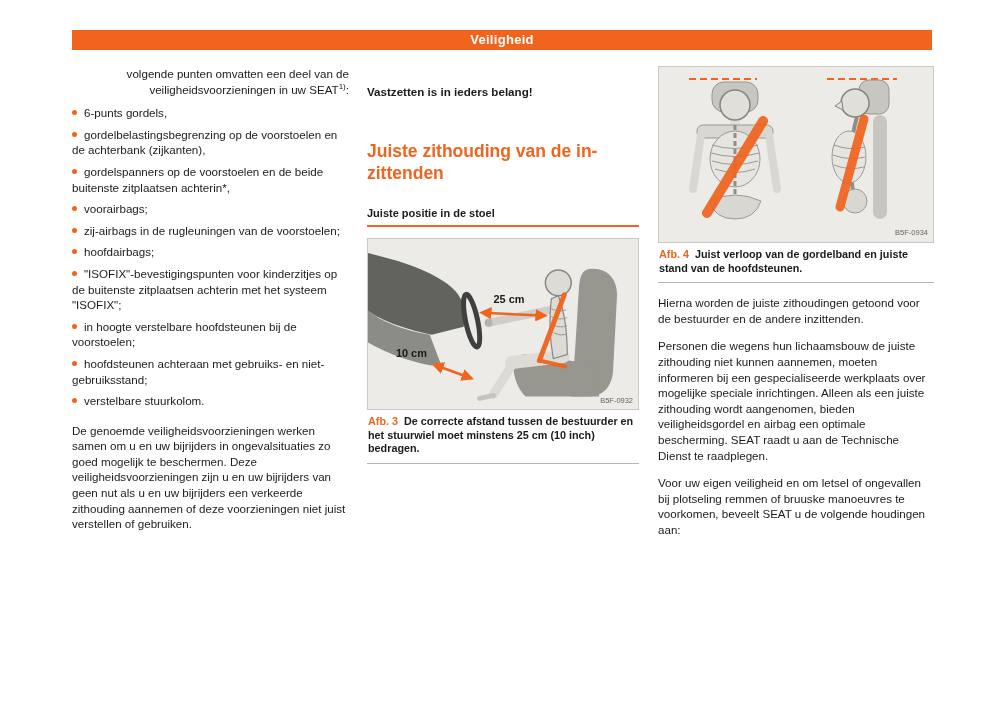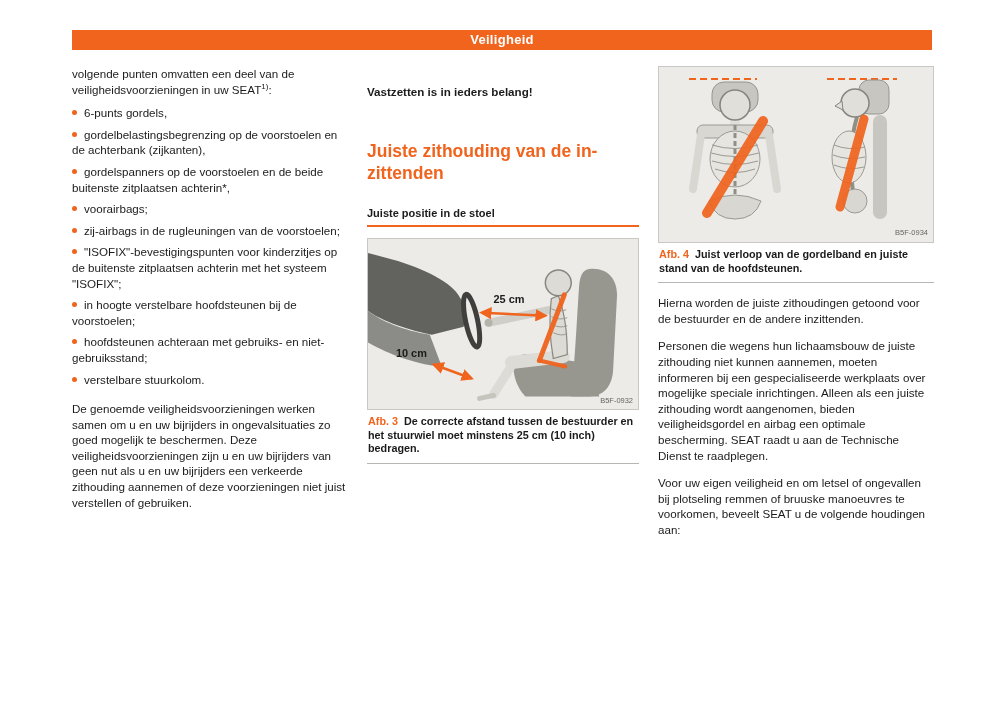"volgende punten omvatten een deel" .intro { text-align: none -> right }
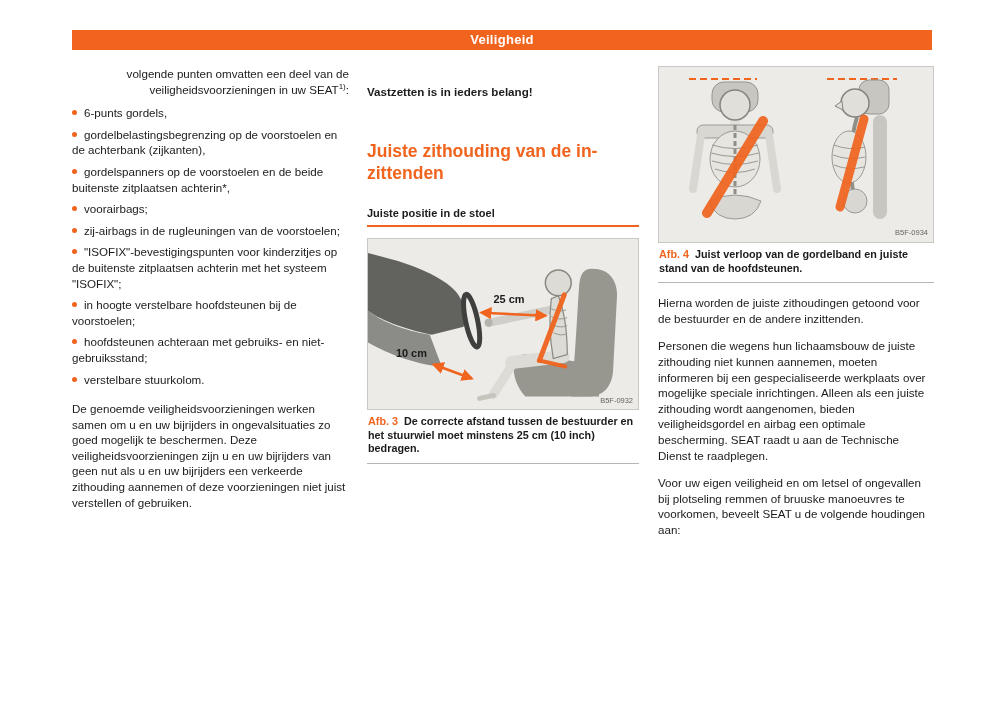"hoofdairbags;" li { html: none -> <li><span></span><span>hoofdairbags;</span></li> }
